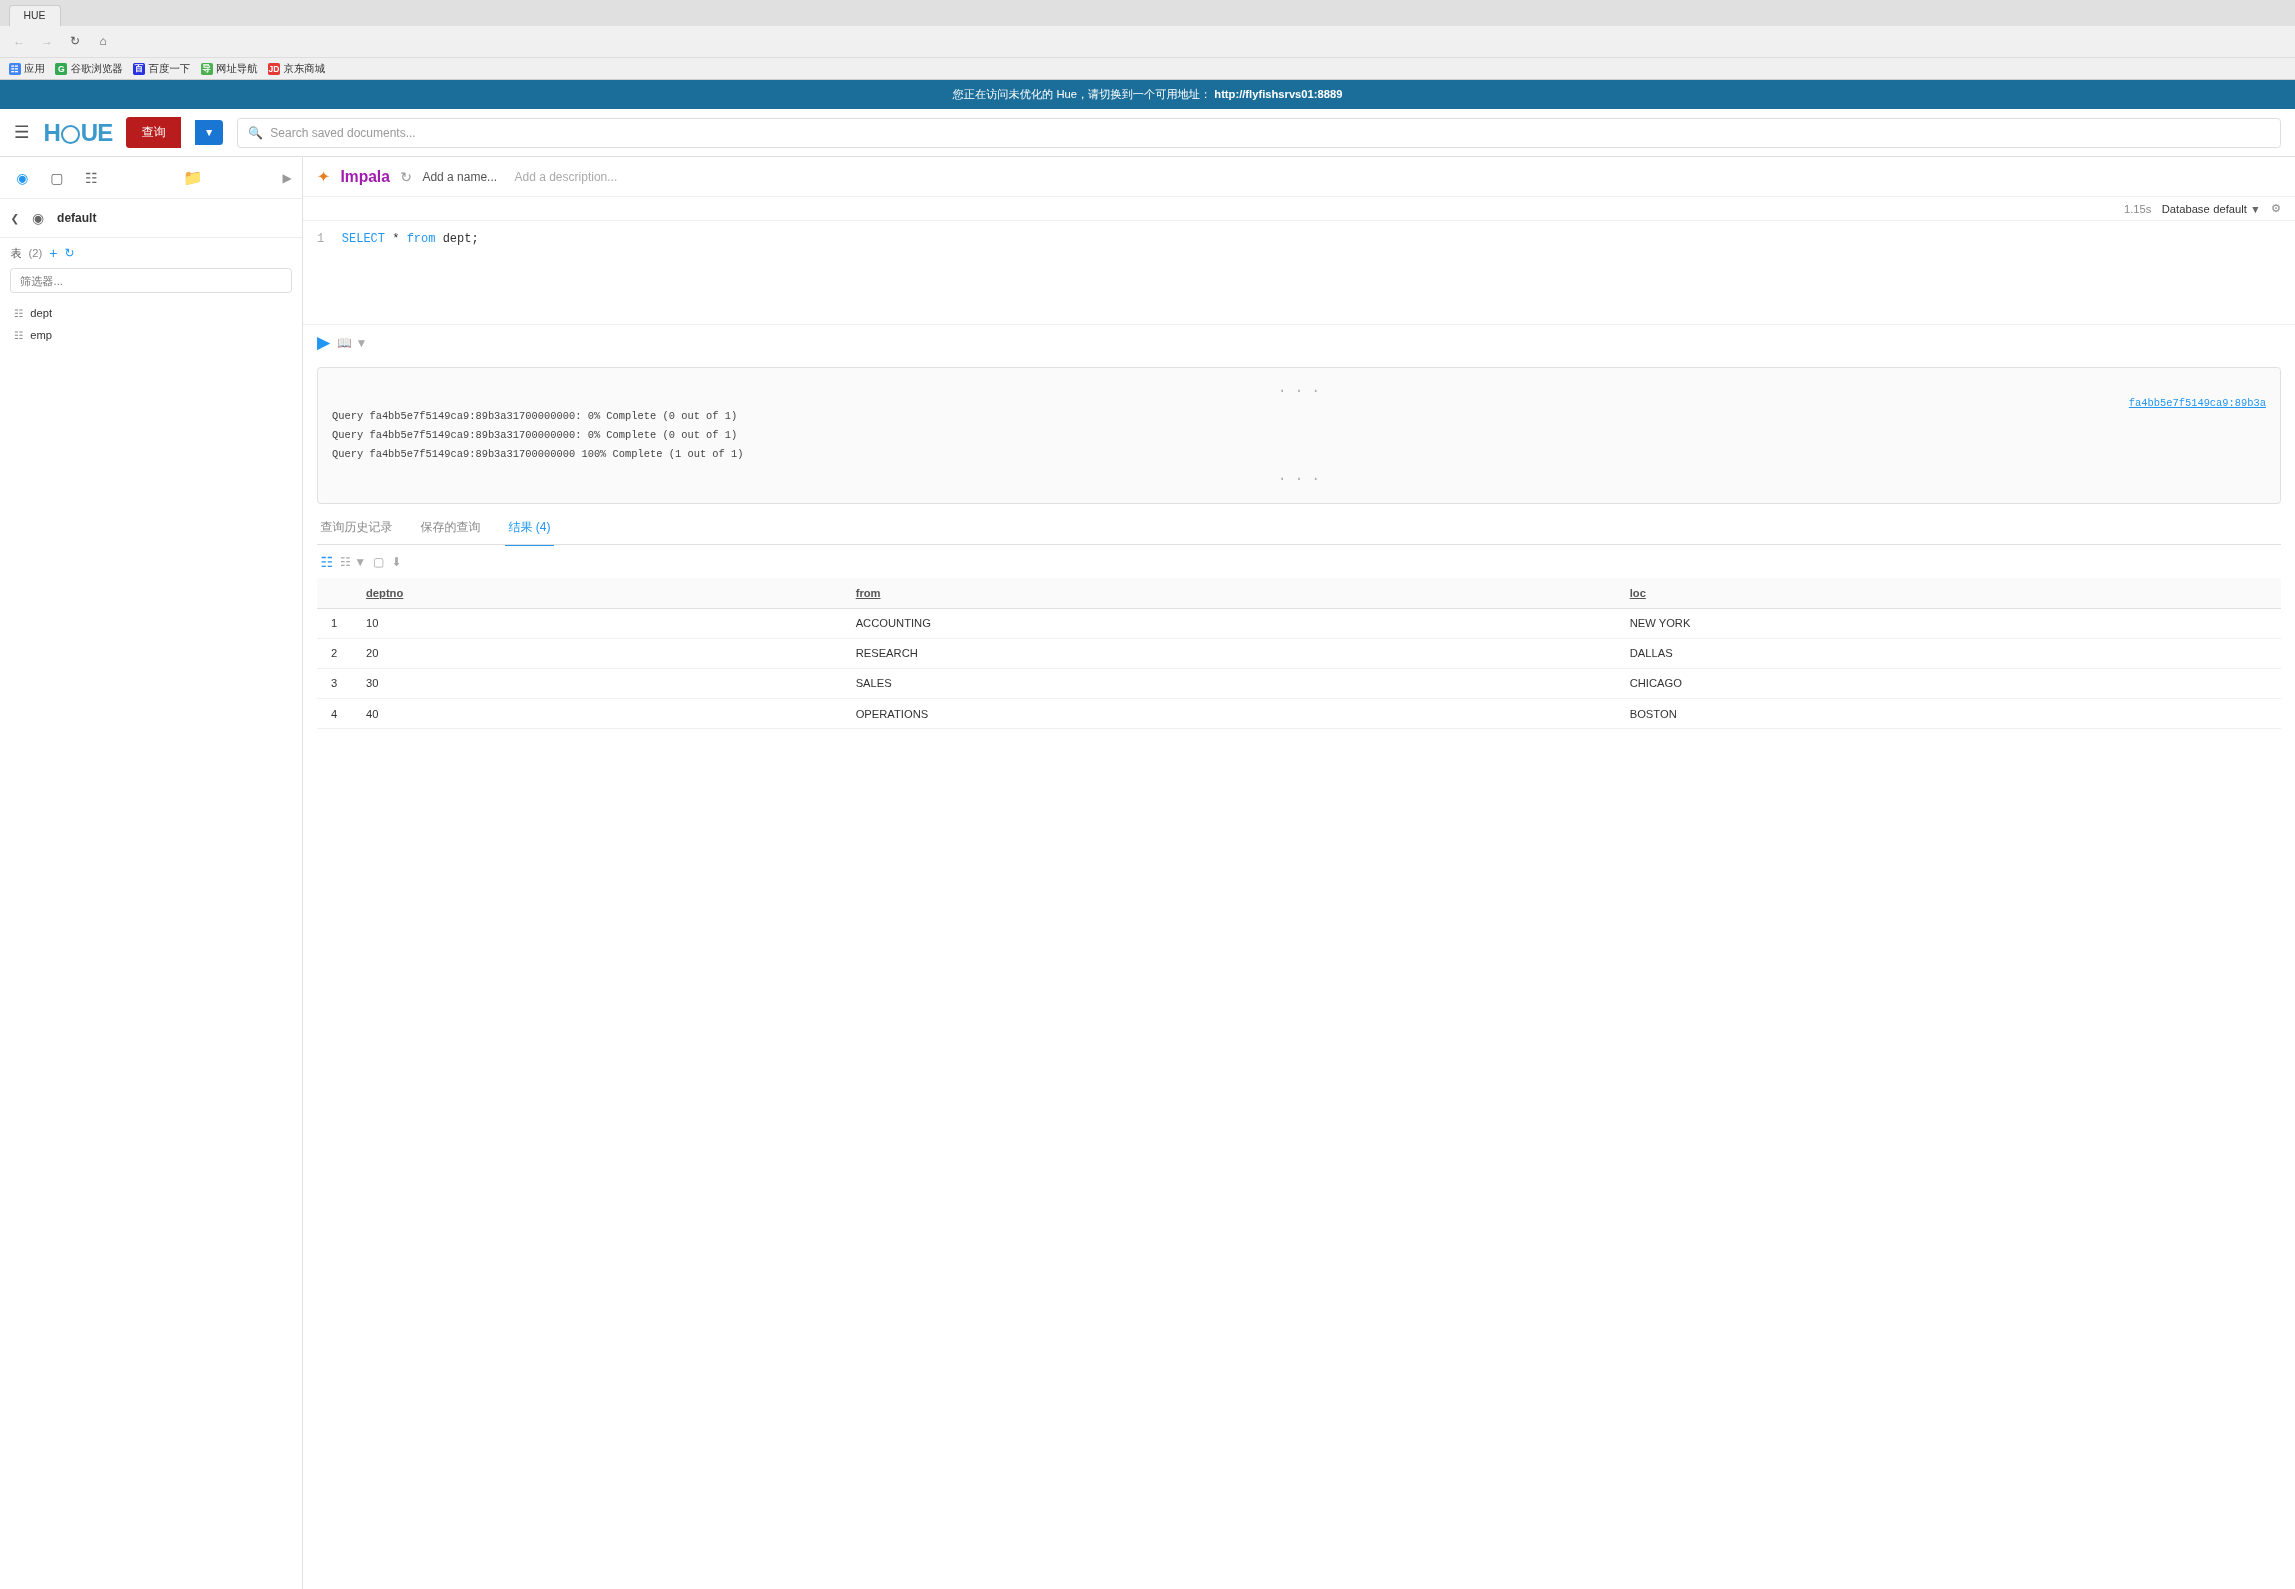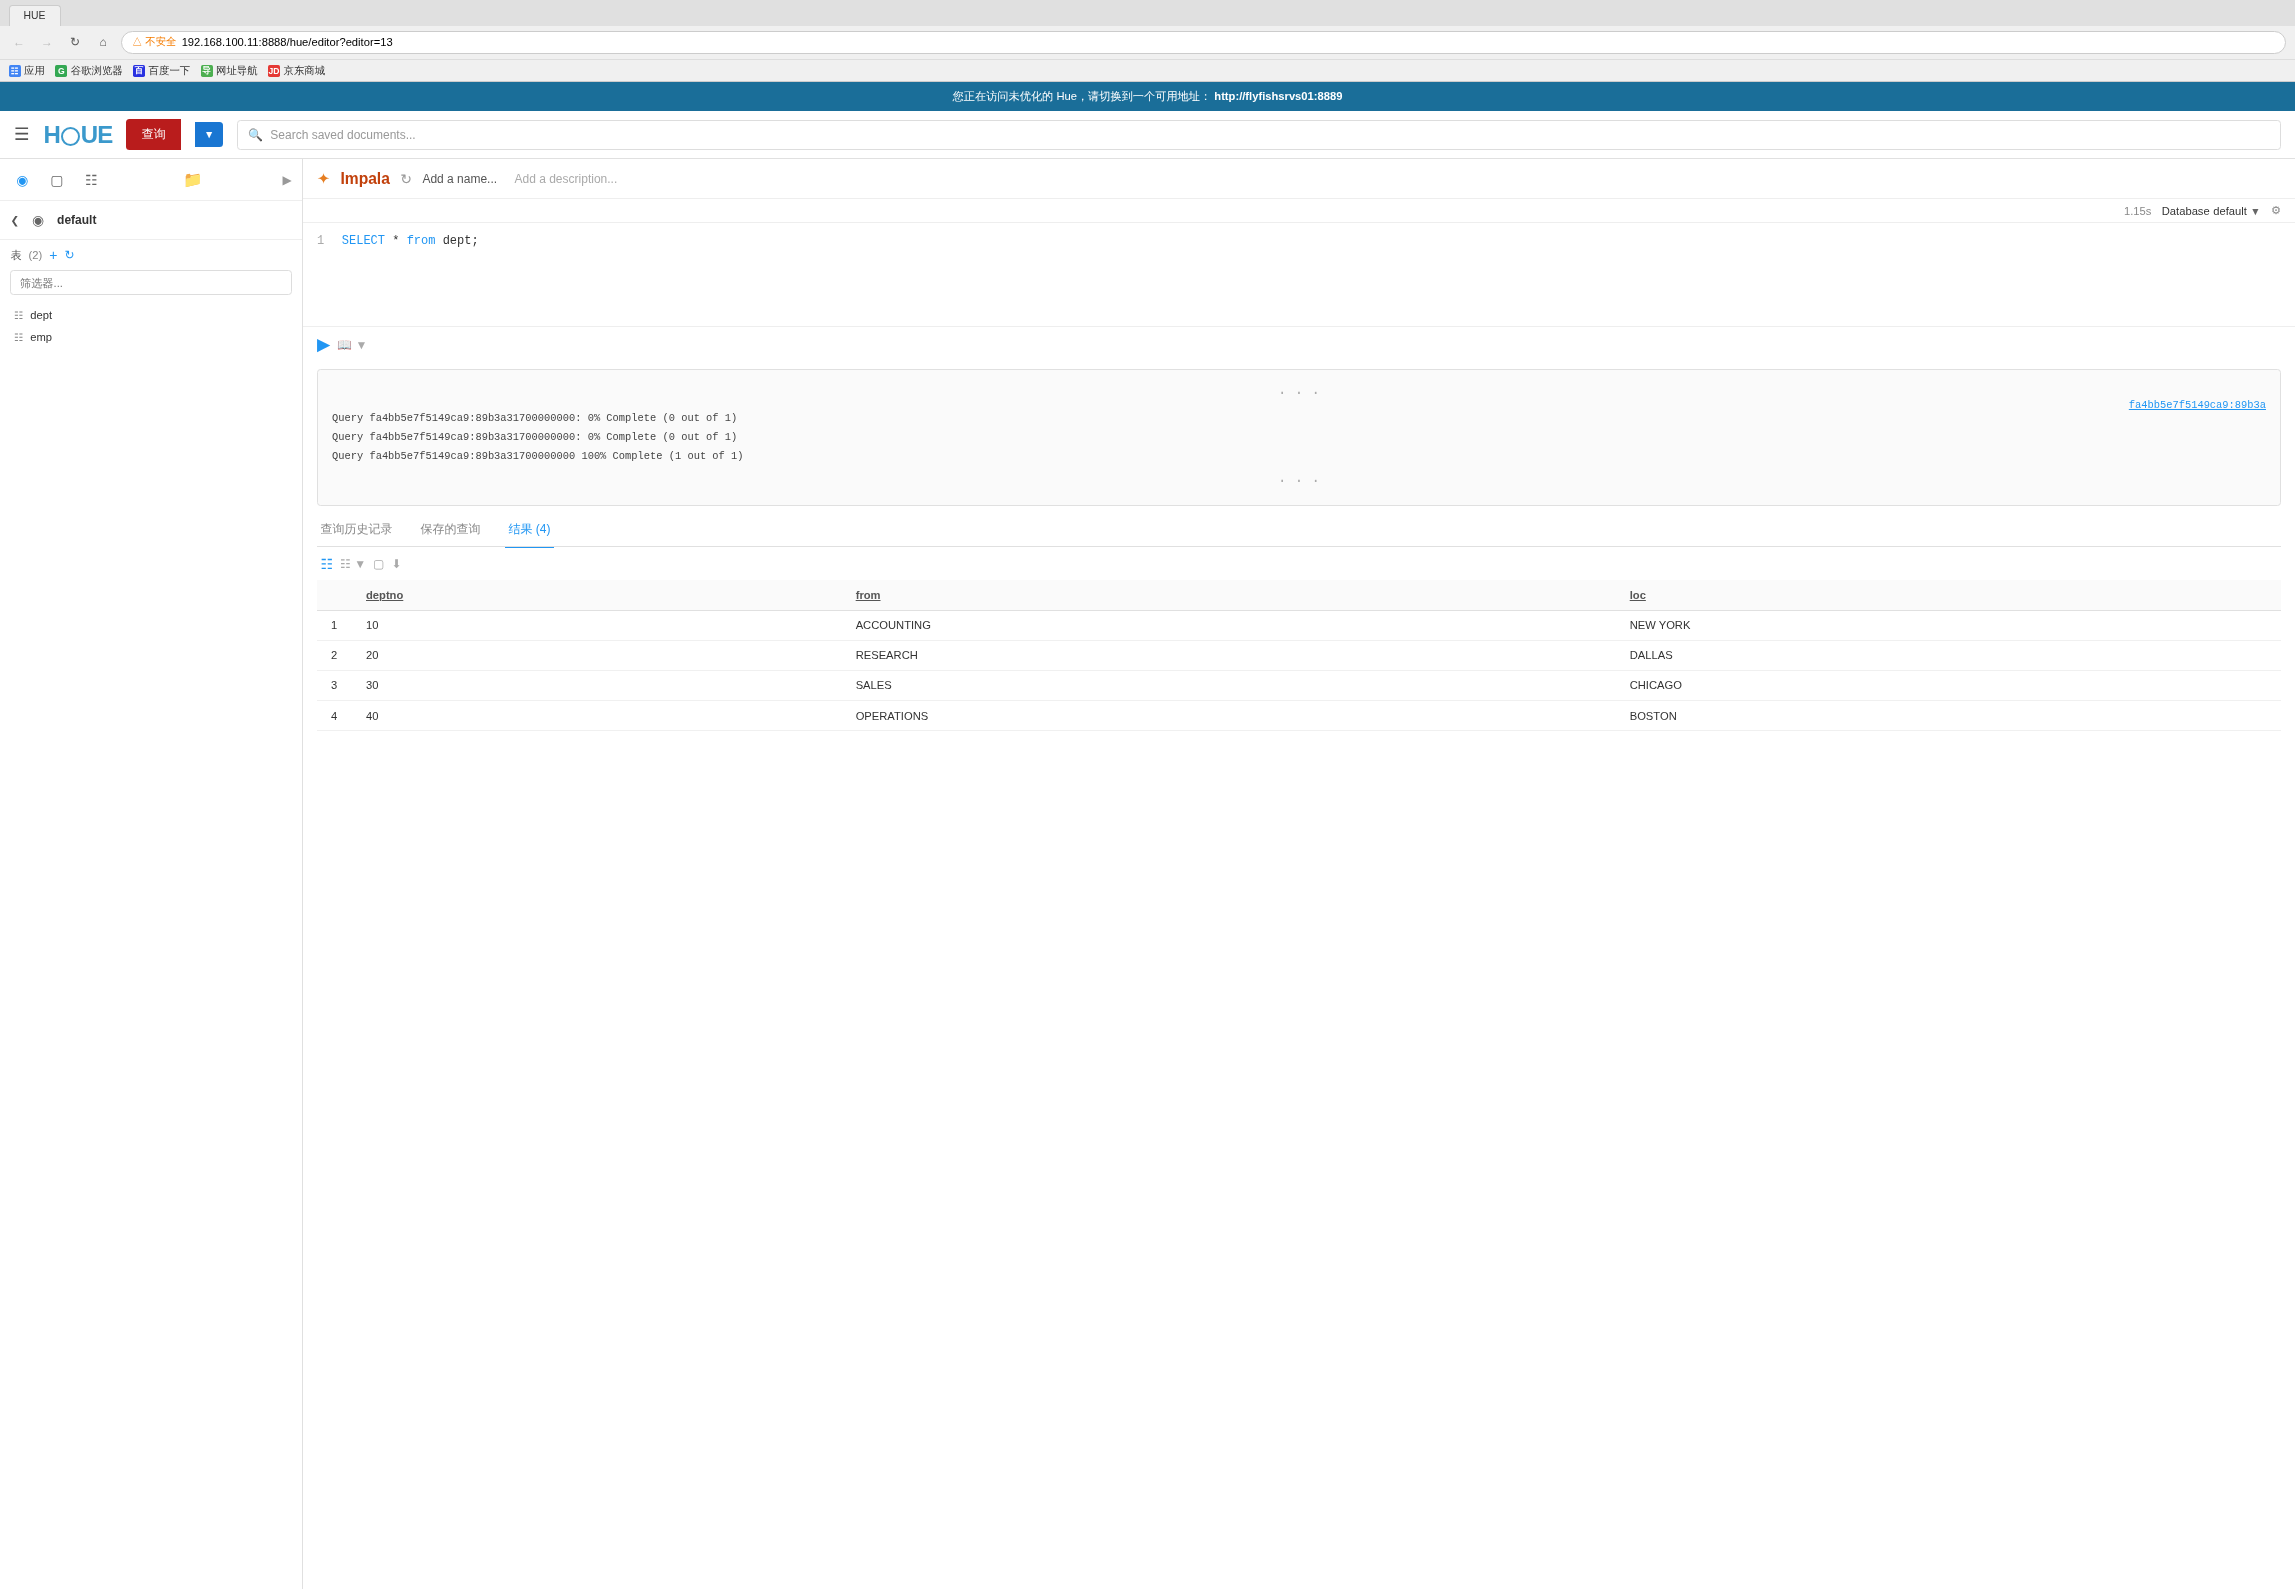"△ 不安全" div.address-bar { html: <div> <span>△ <span>不安全</span></span> <span>192.168.100.11:8888/hue/editor?editor=13</span> </div> -> none }
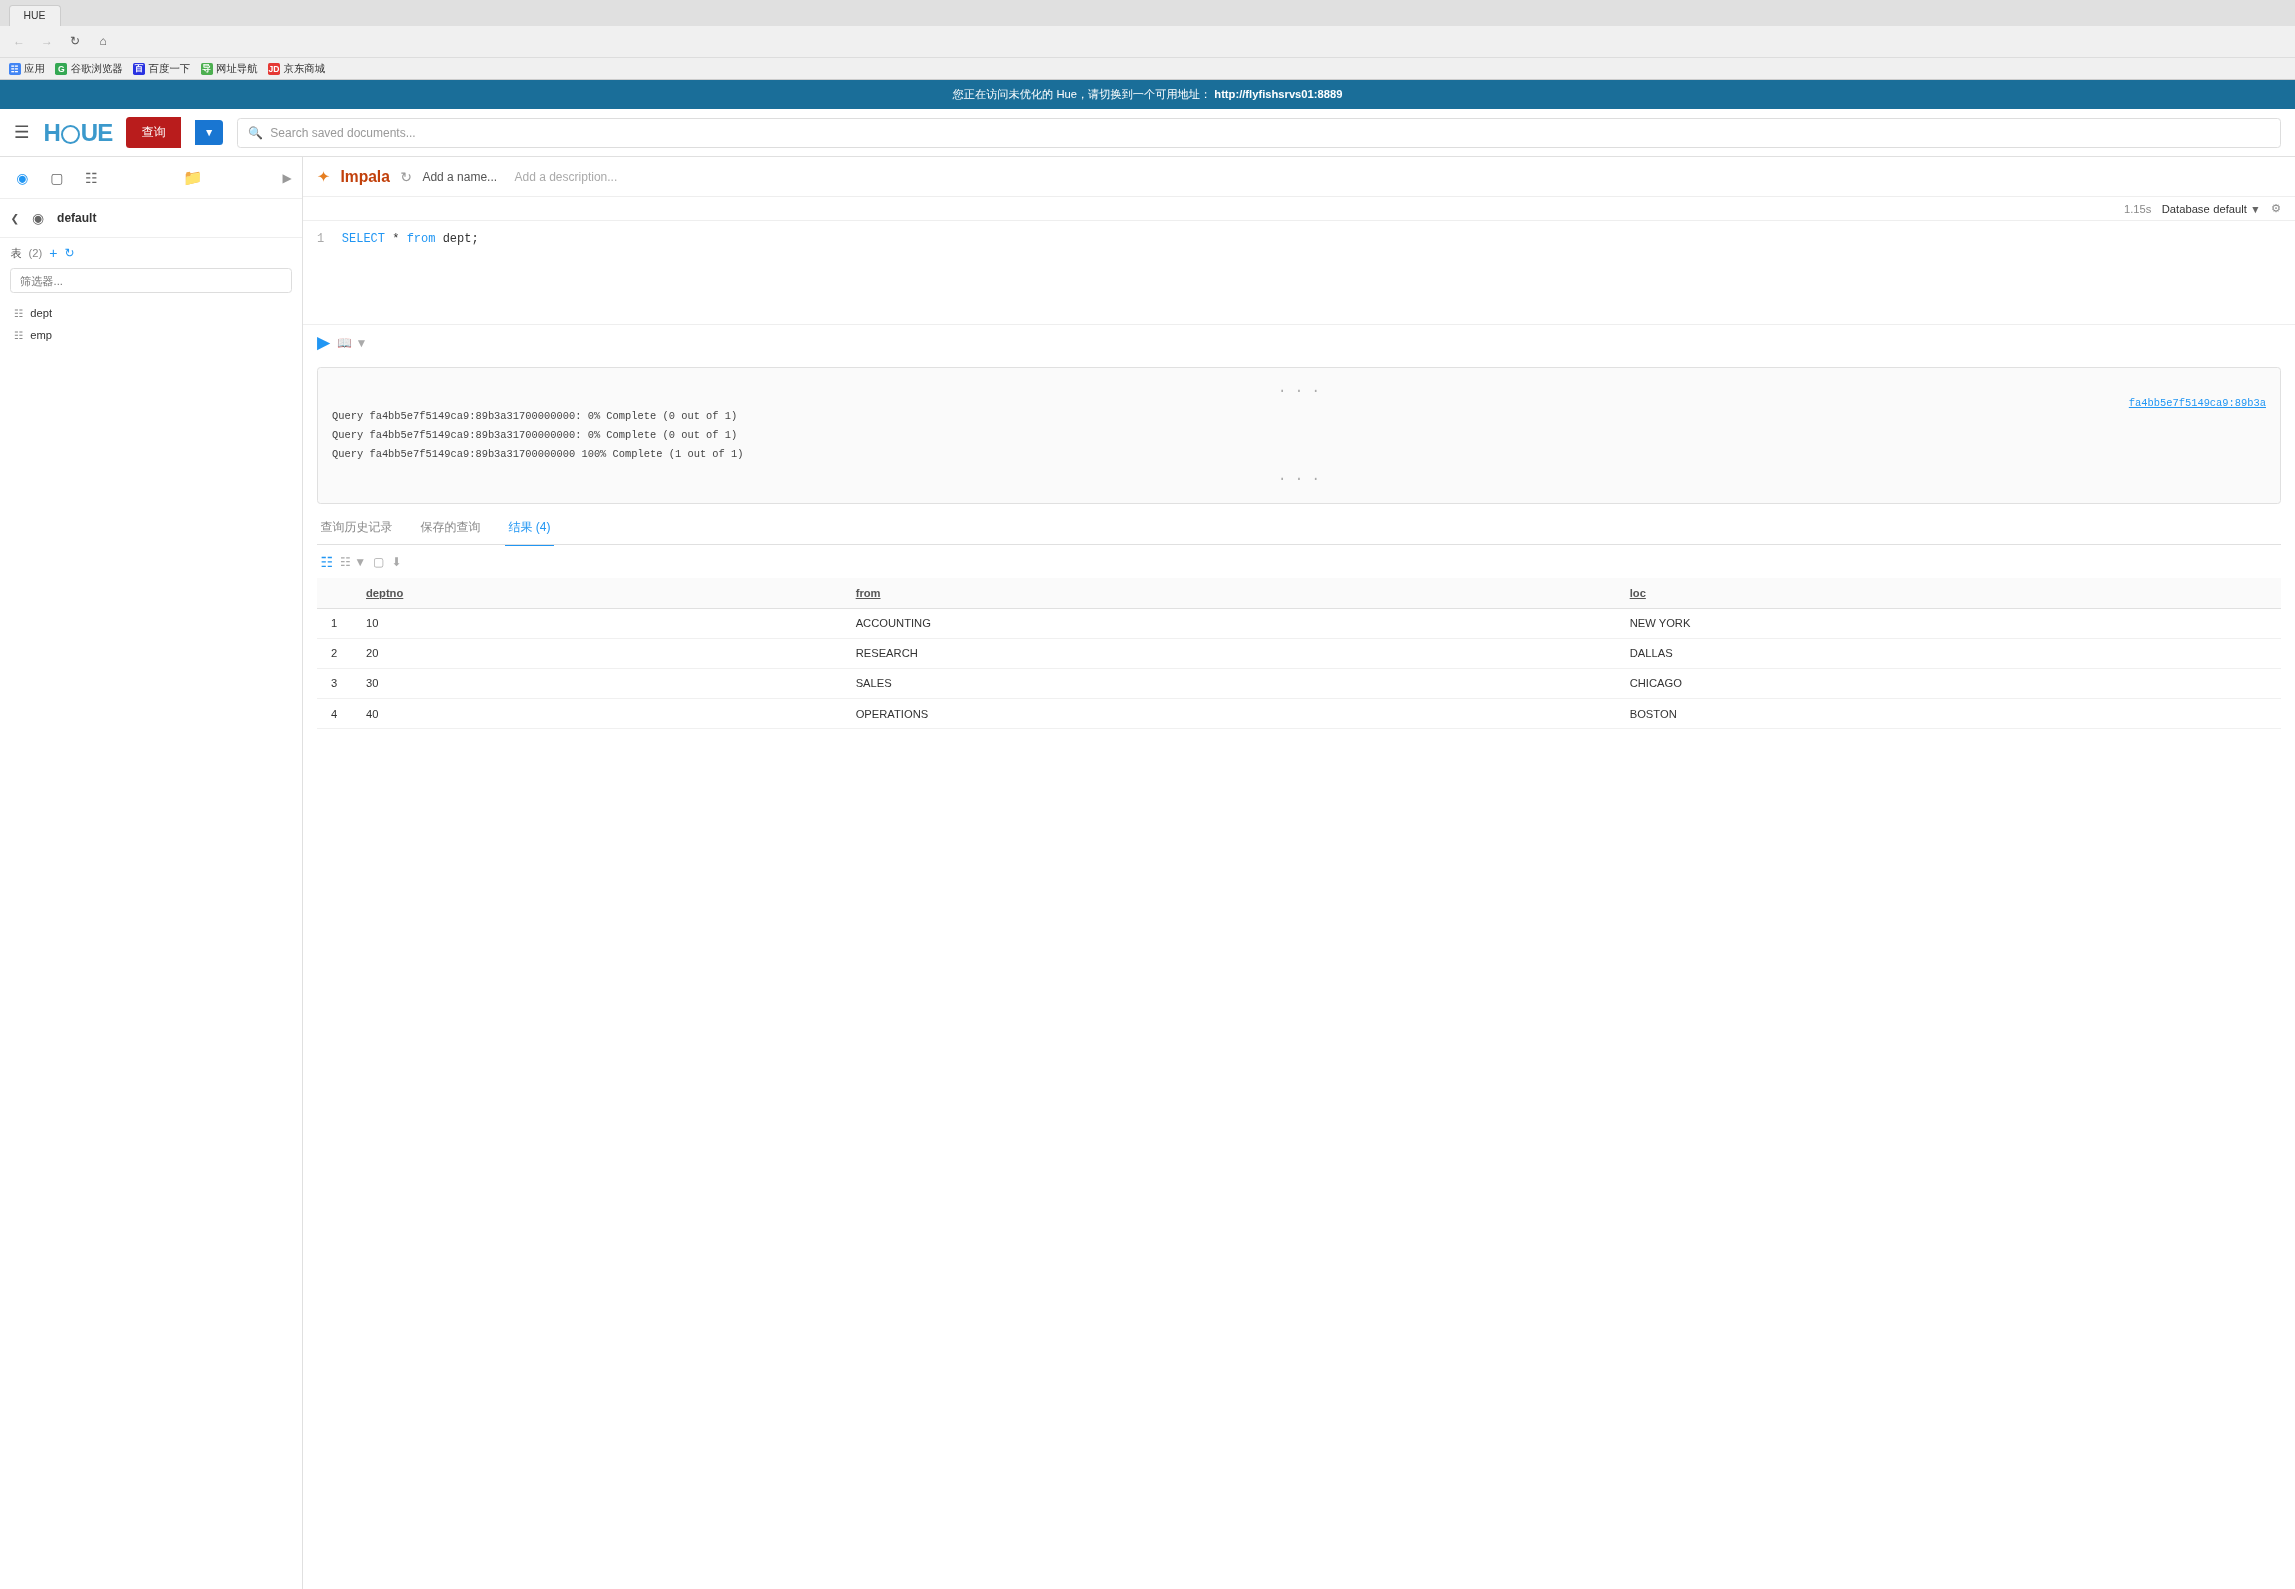"Impala" .editor-title { color: #c2410c -> #a21caf }
